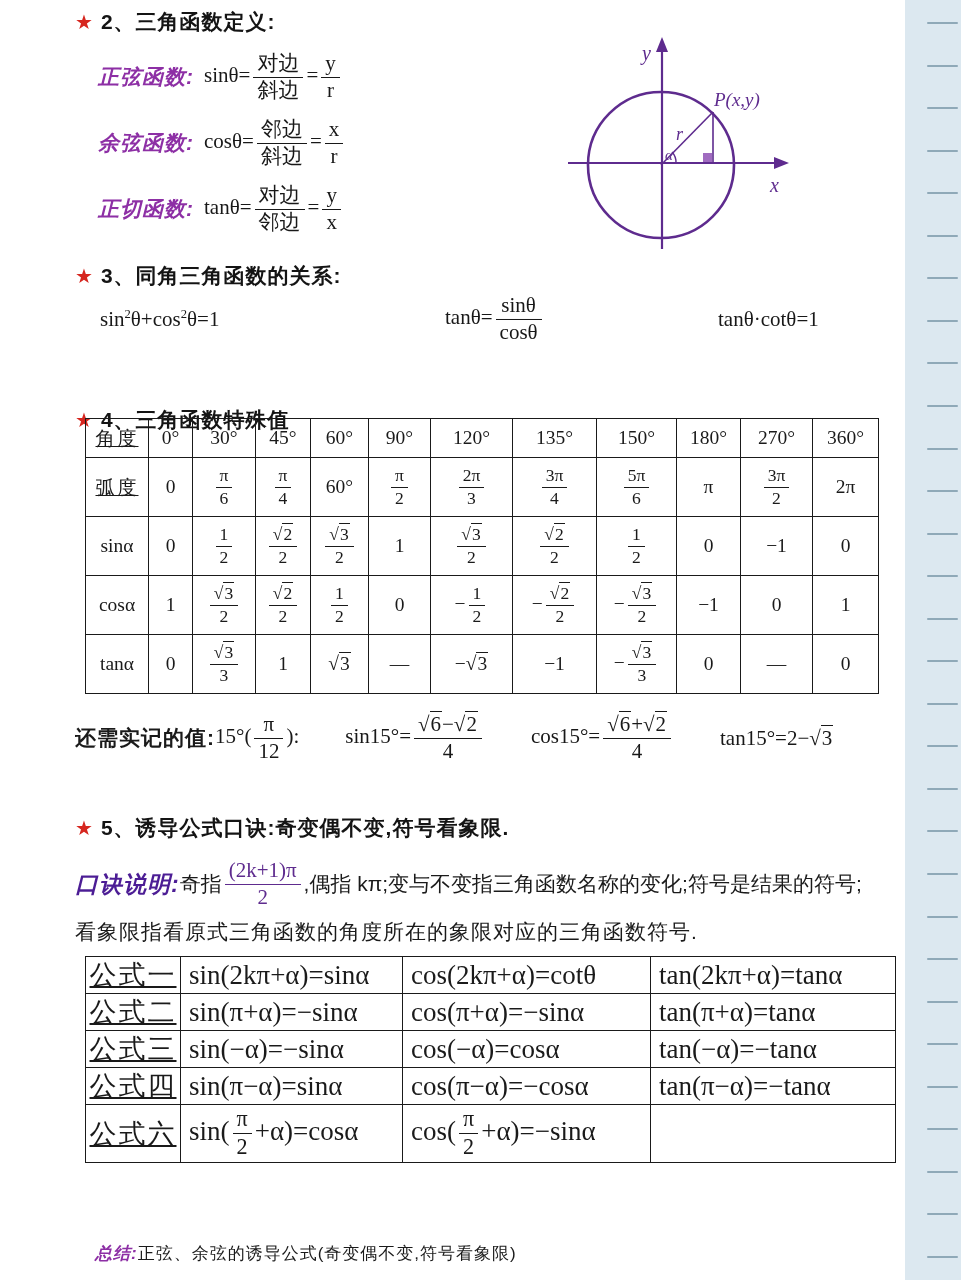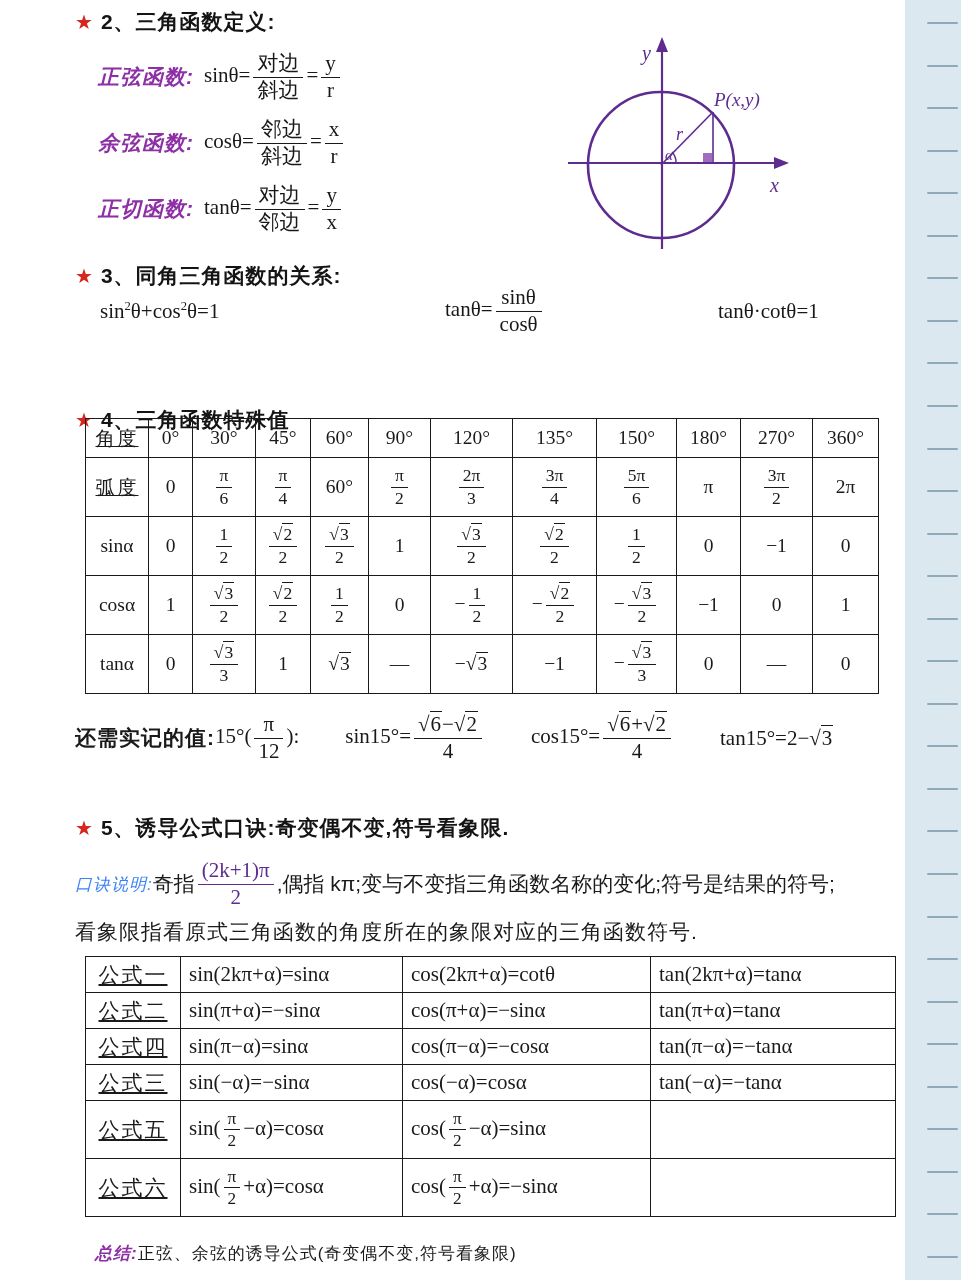"sin2θ+cos2θ=1" .formula-strip { top: 278px -> 286px }
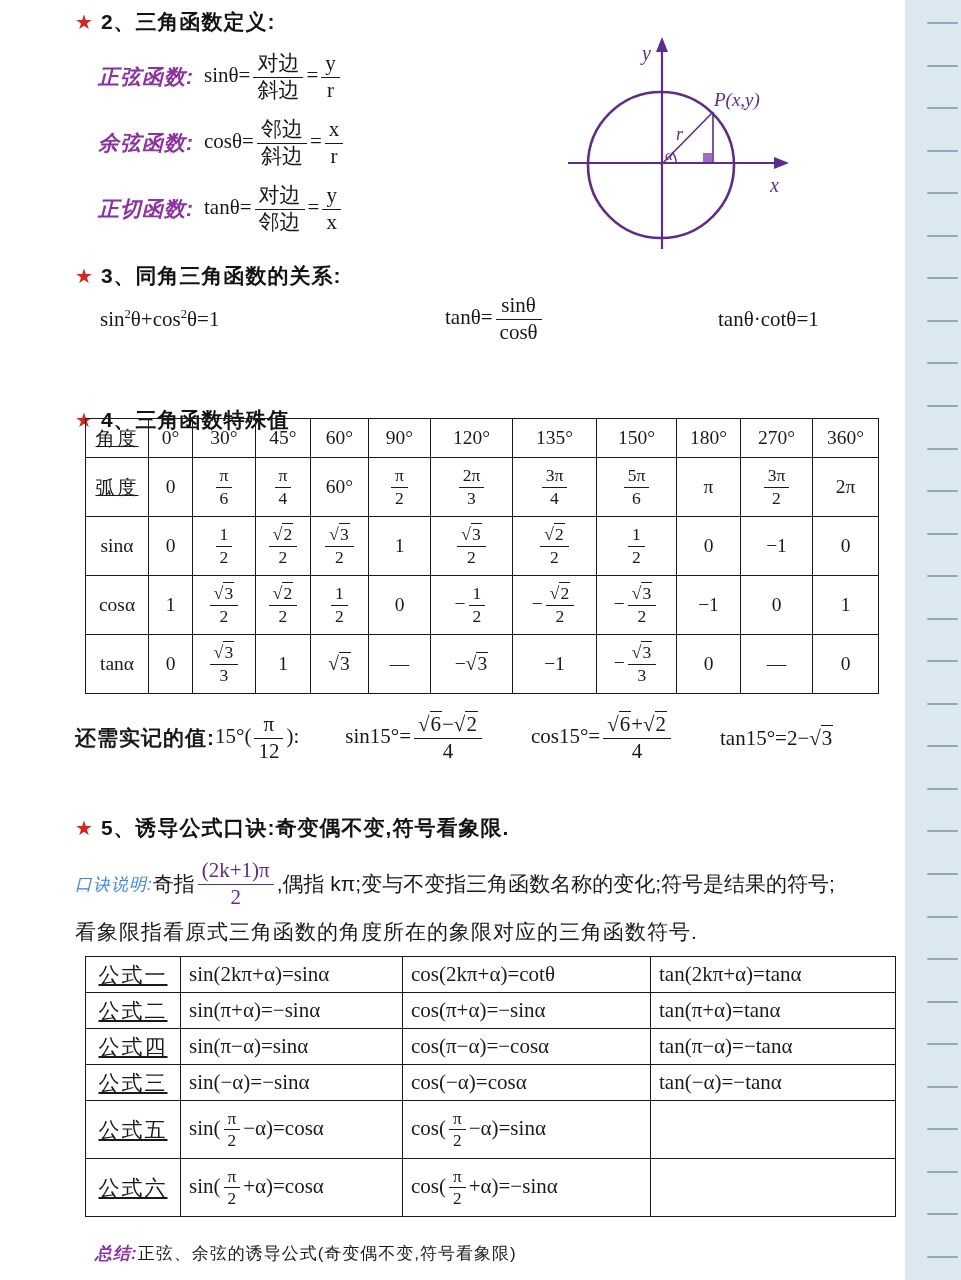"口诀说明:" .note-label { color: #3b82f6 -> #4c1d95; font-size: 17px -> 23px; font-weight: 400 -> 700 }
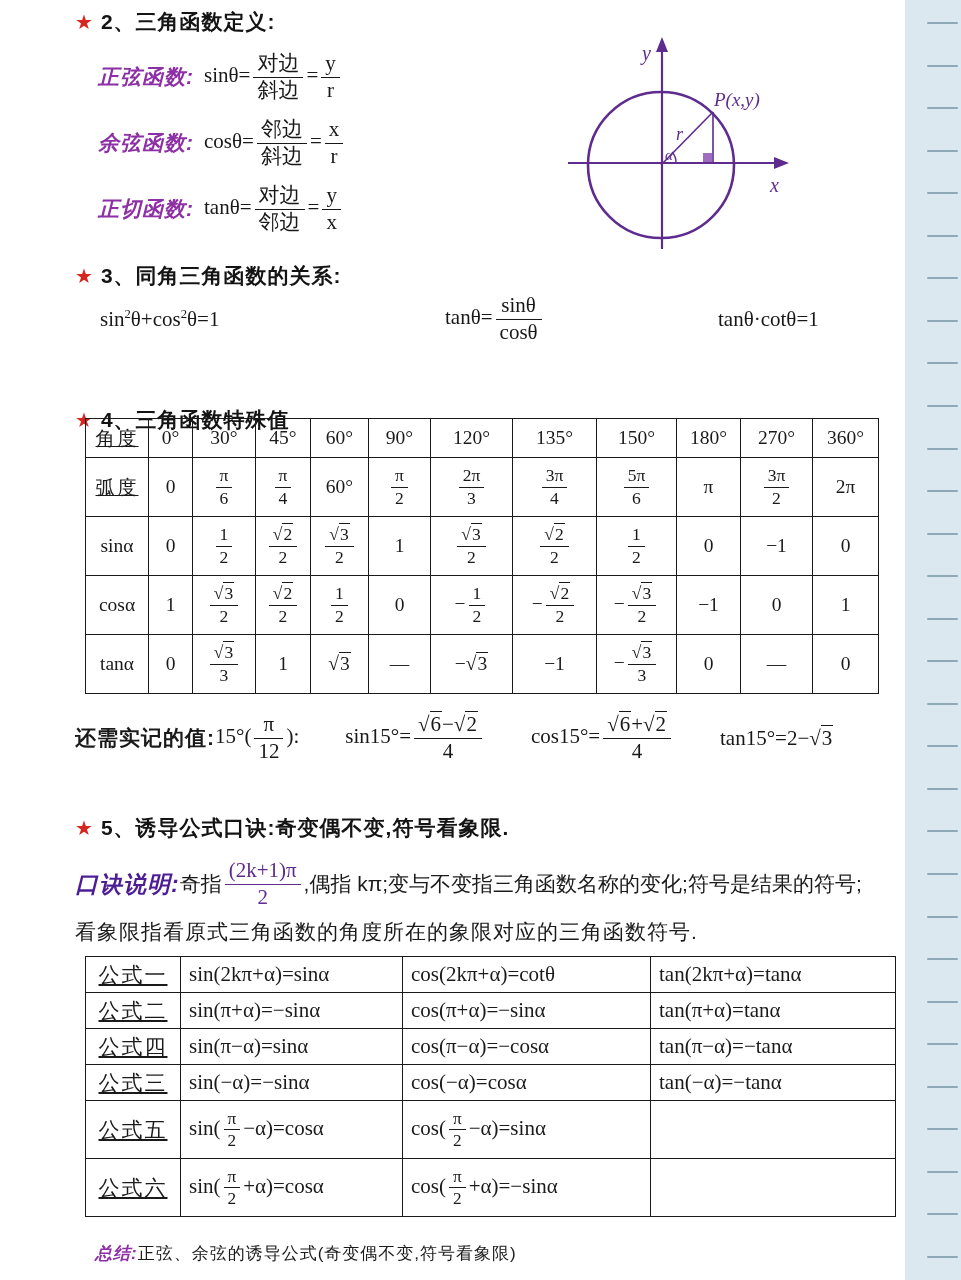"公式一" .t2 td { font-size: 21px -> 27px }
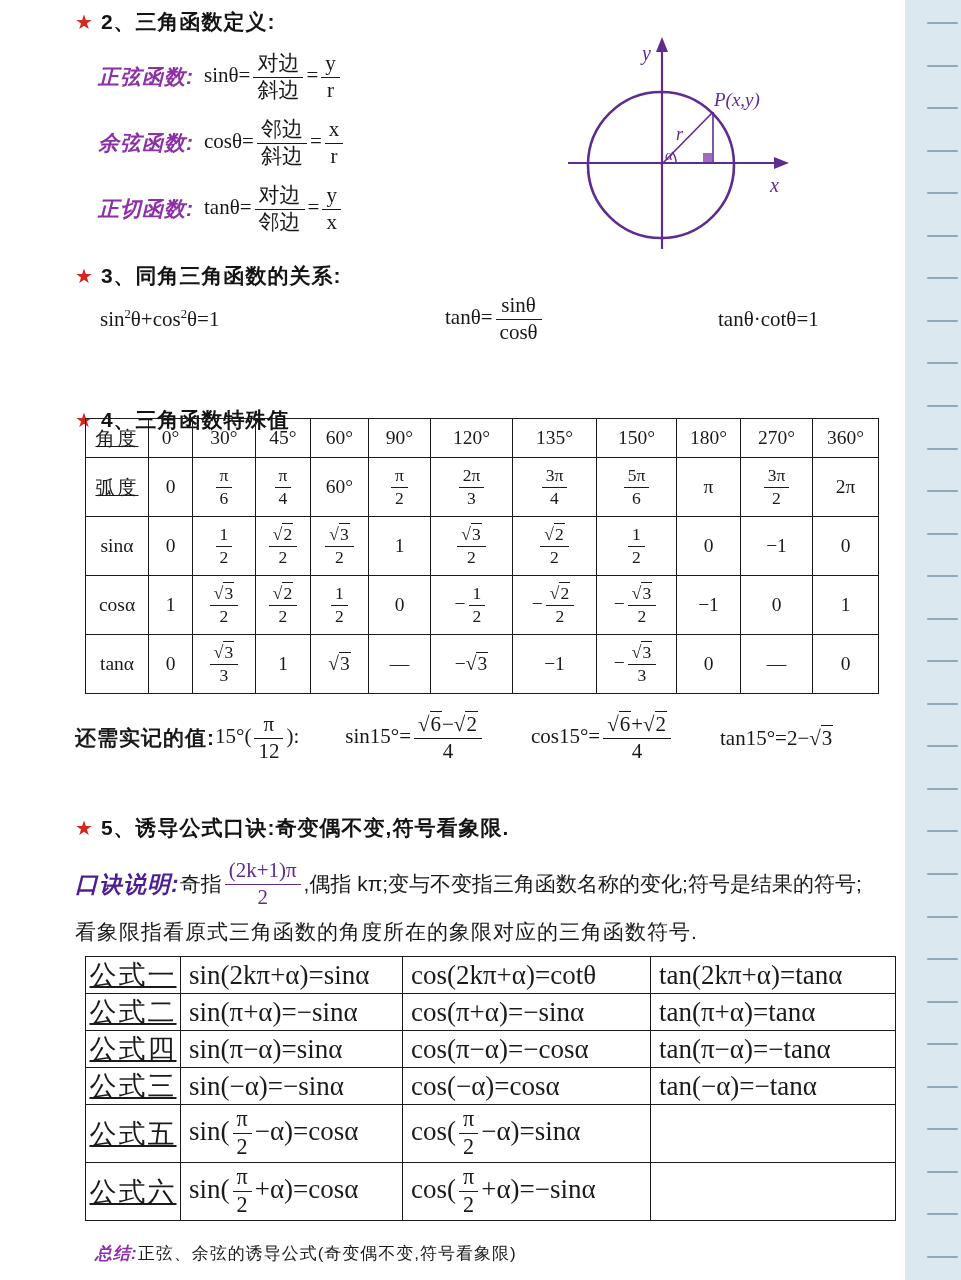"公式四" tr { order: before "公式三" -> after "公式三" }
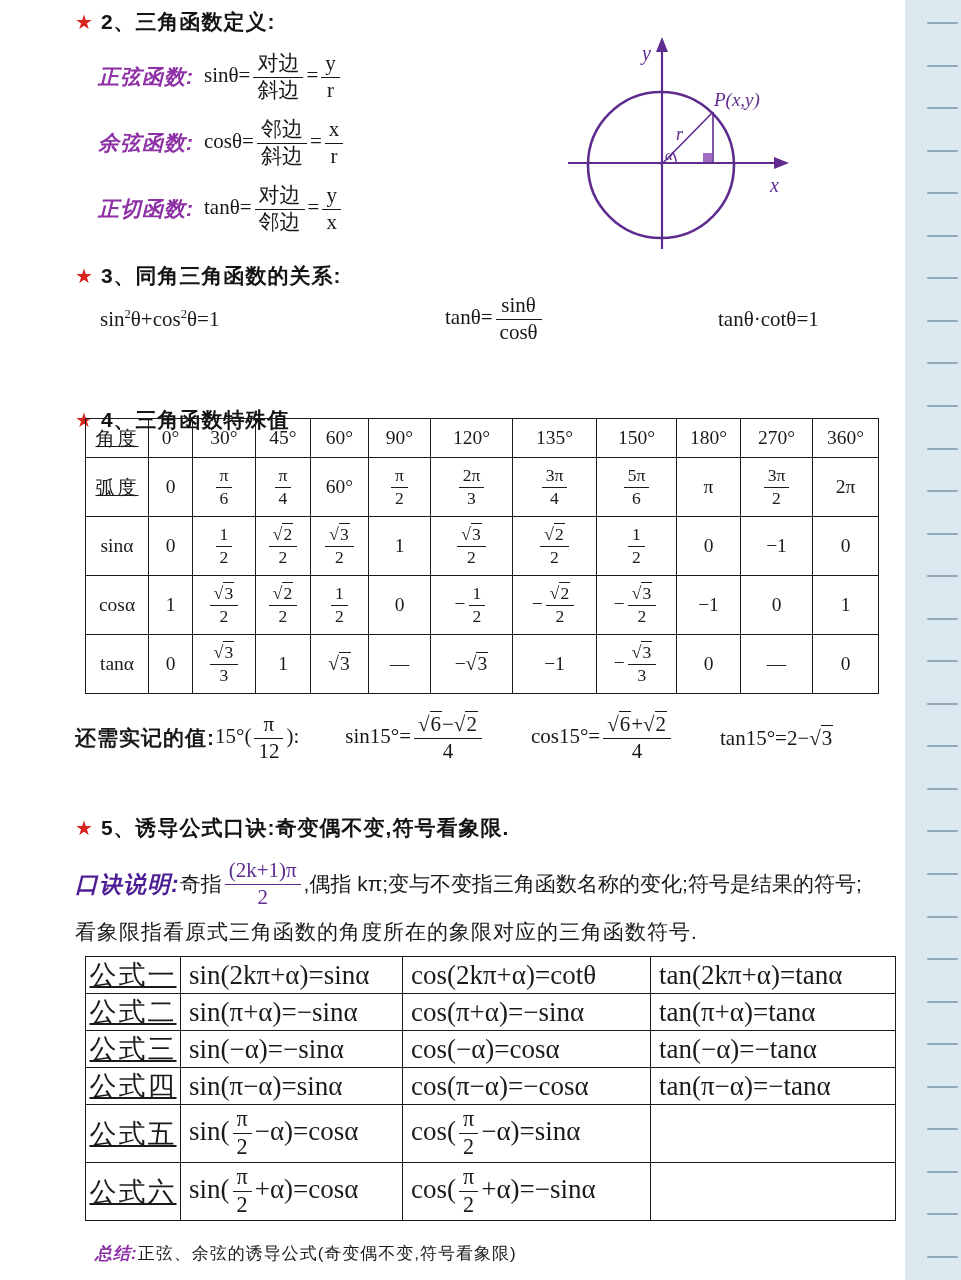"公式五" tr { html: <tr> <td><span>公式五</span></td> <td>sin(<span><span>π</span><span>2</span></span>−α)=cosα</td> <td>cos(<span><span>π</span><span>2</span></span>−α)=sinα</td> <td></td> </tr> -> none }
